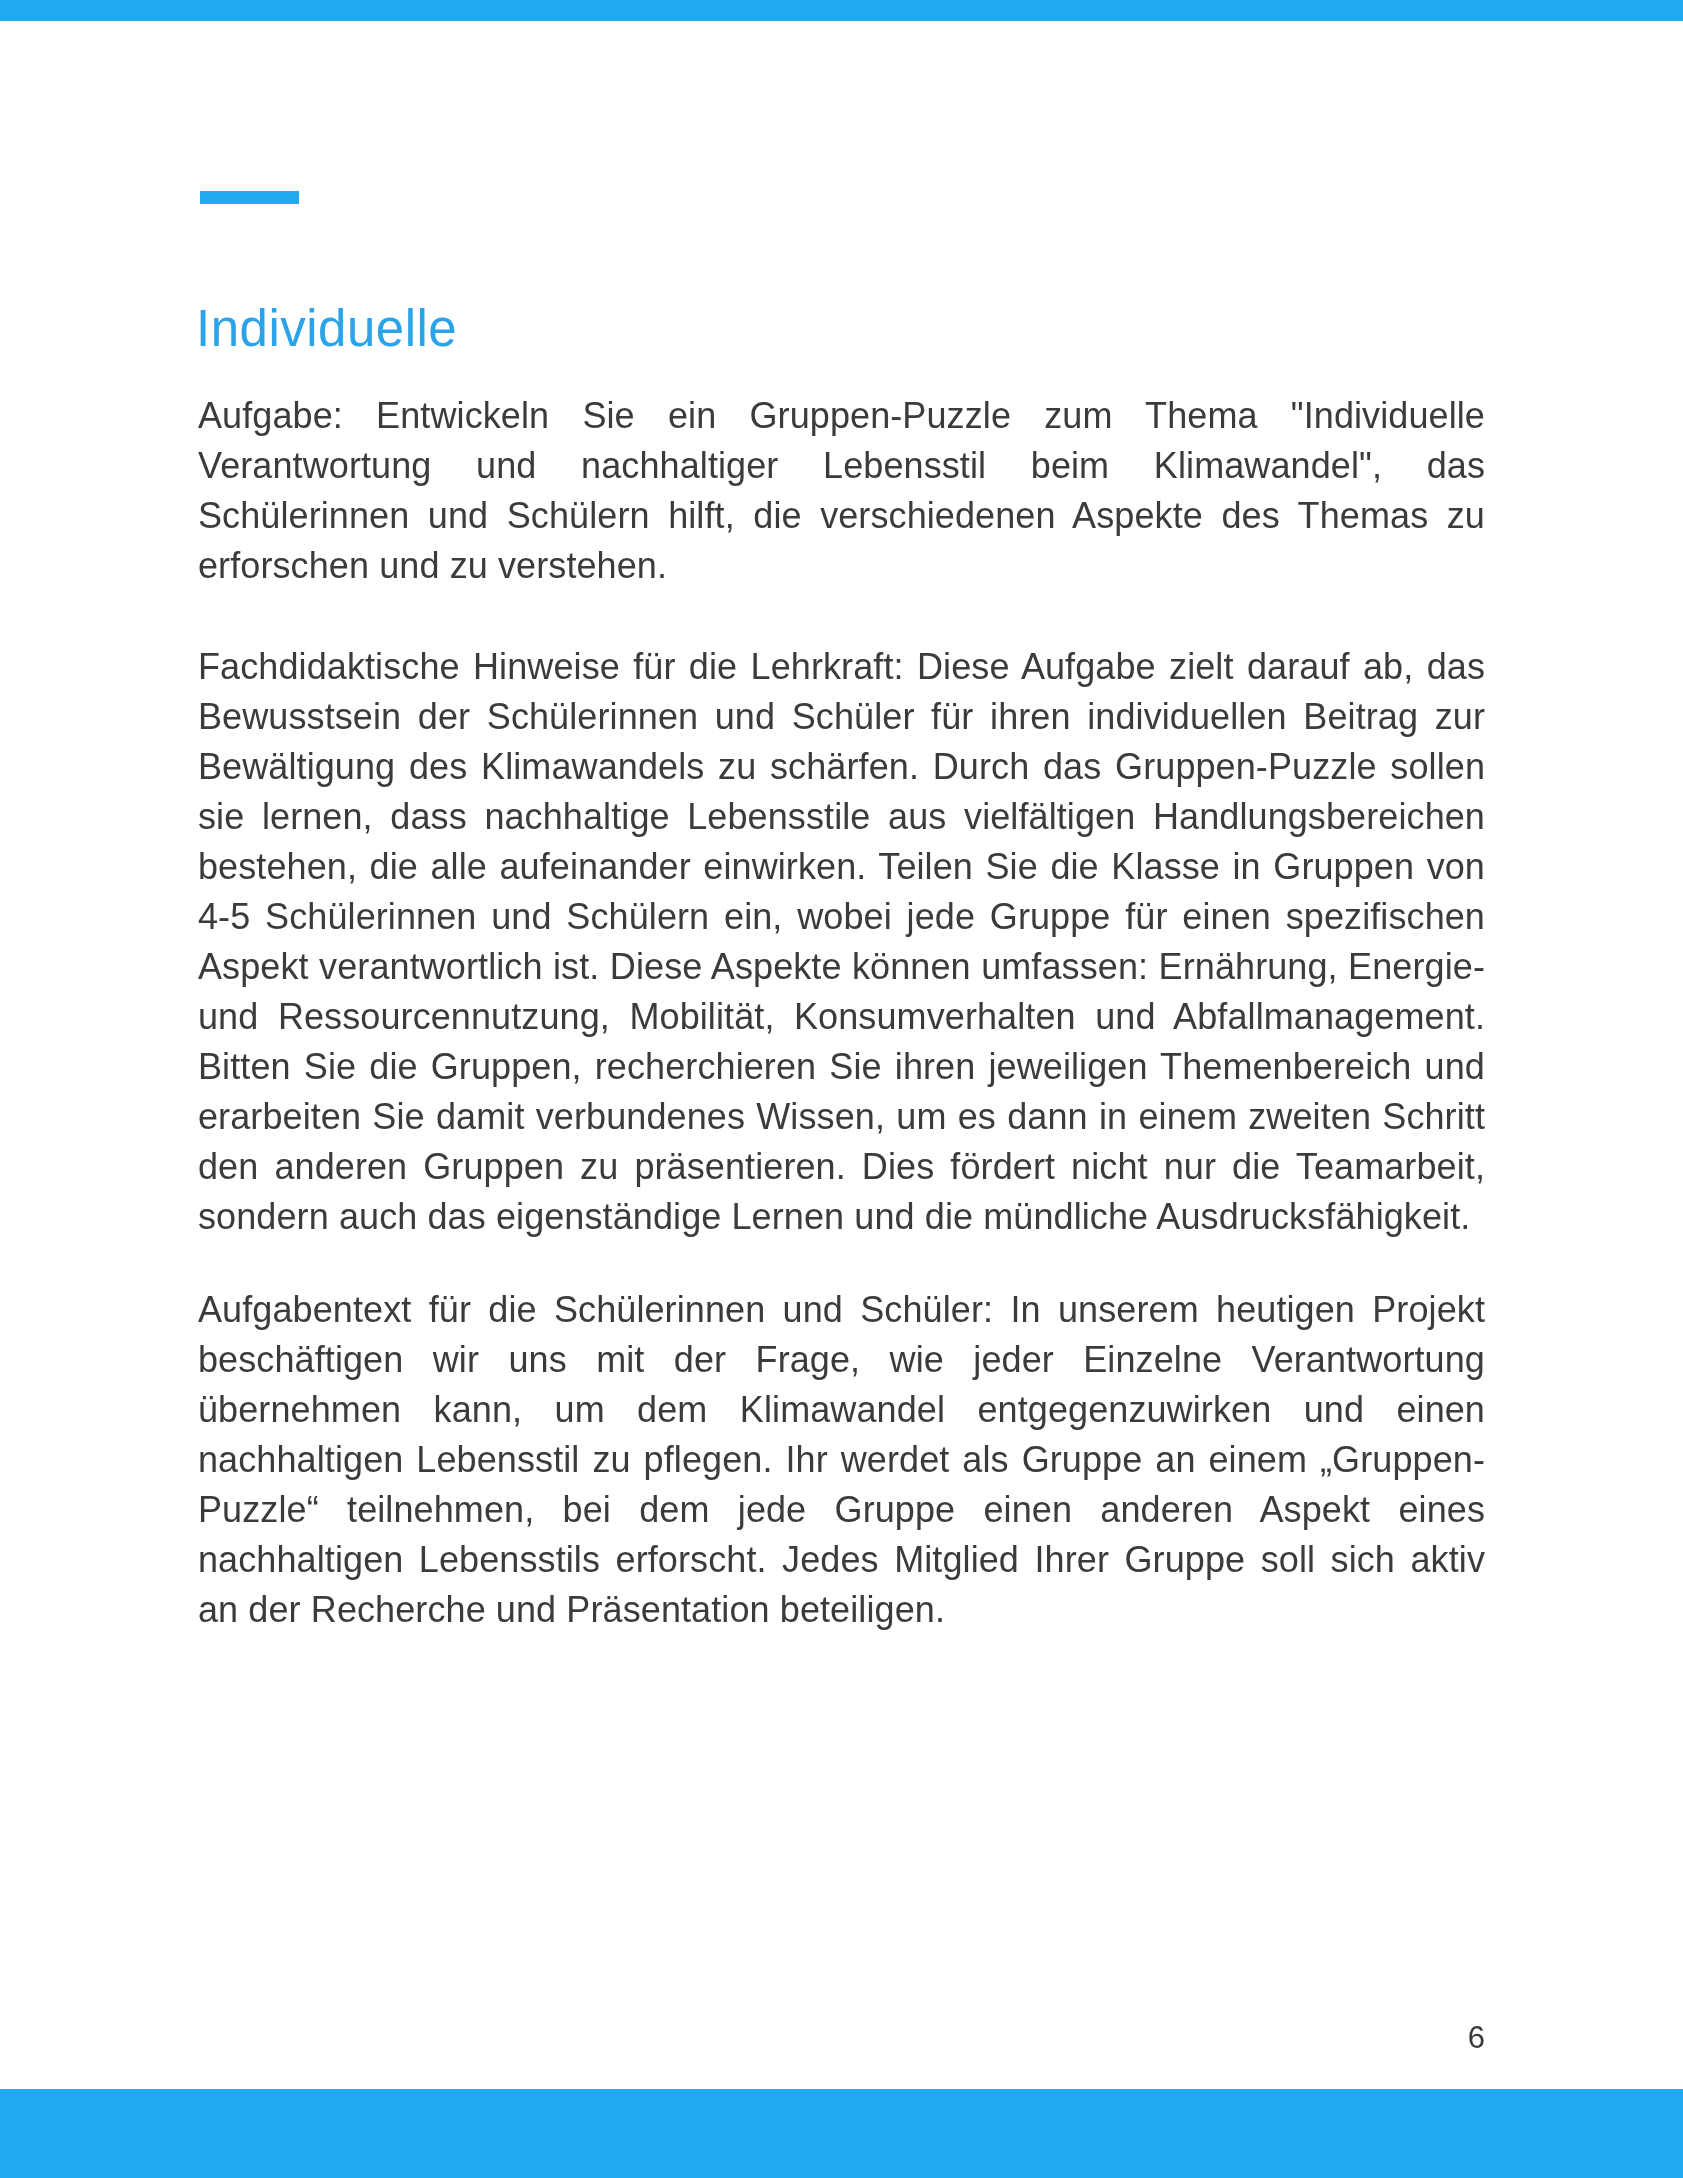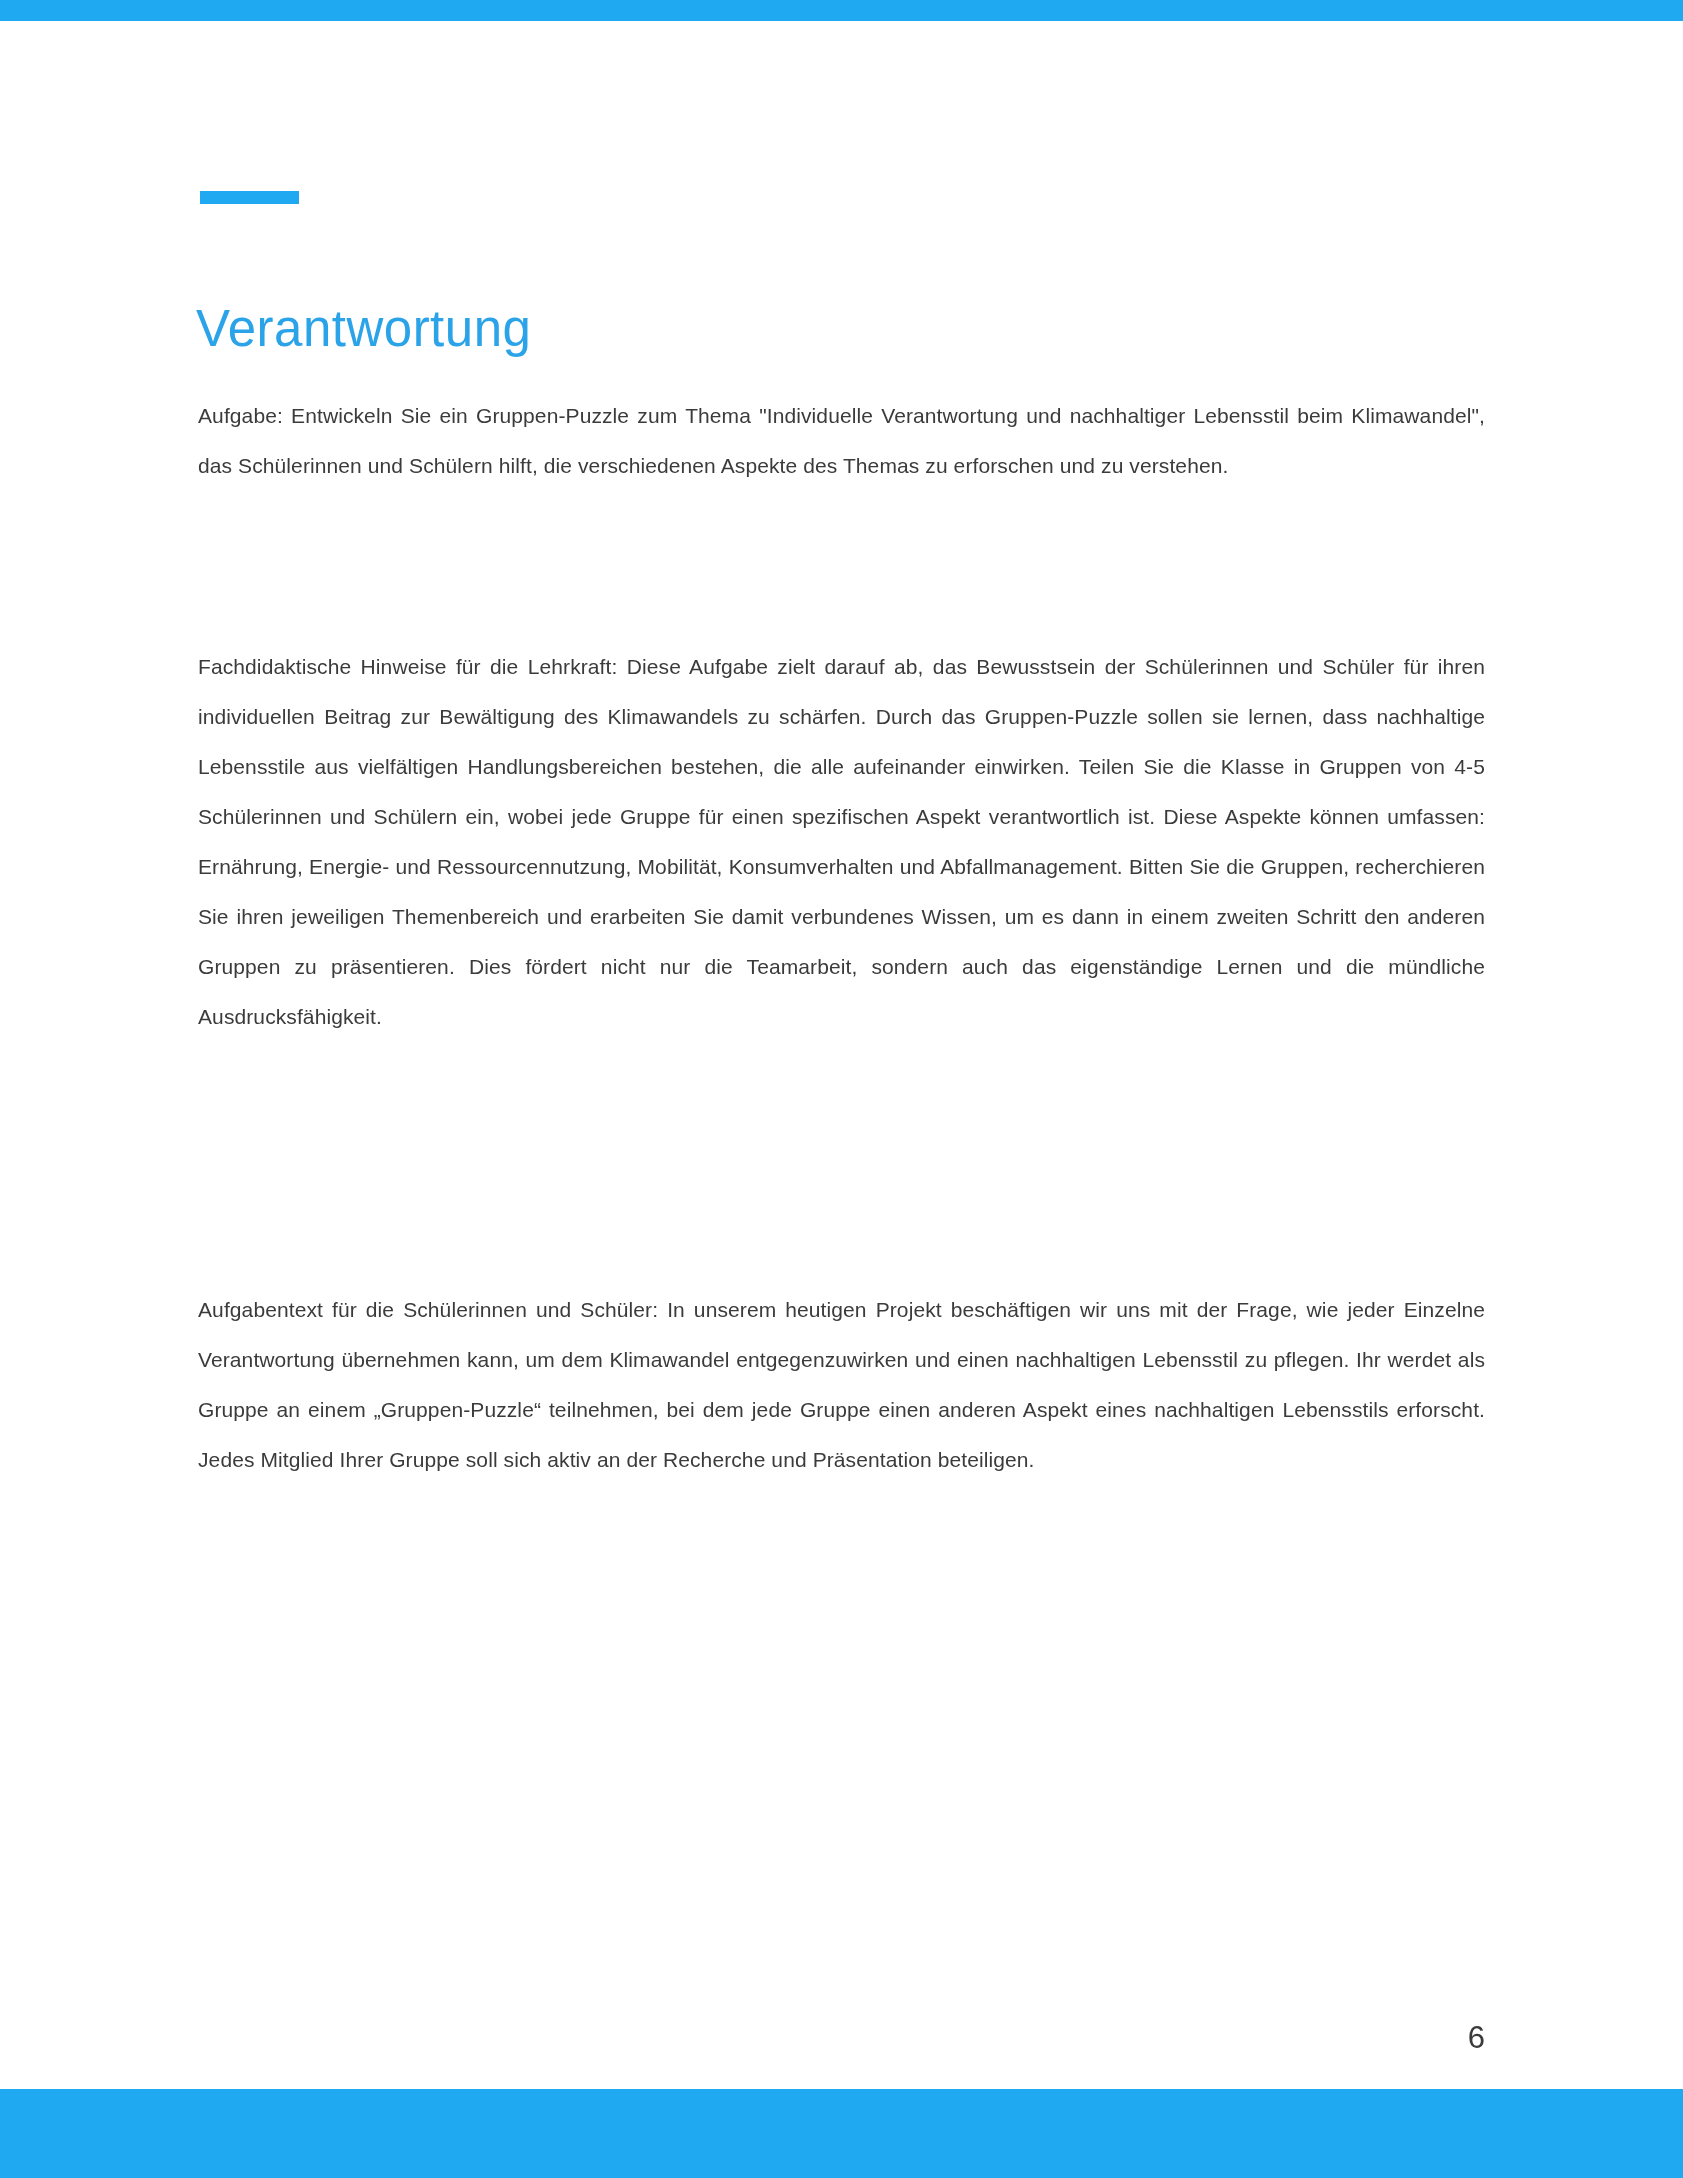"Verantwortung" h1.title { text: Verantwortung -> Individuelle }
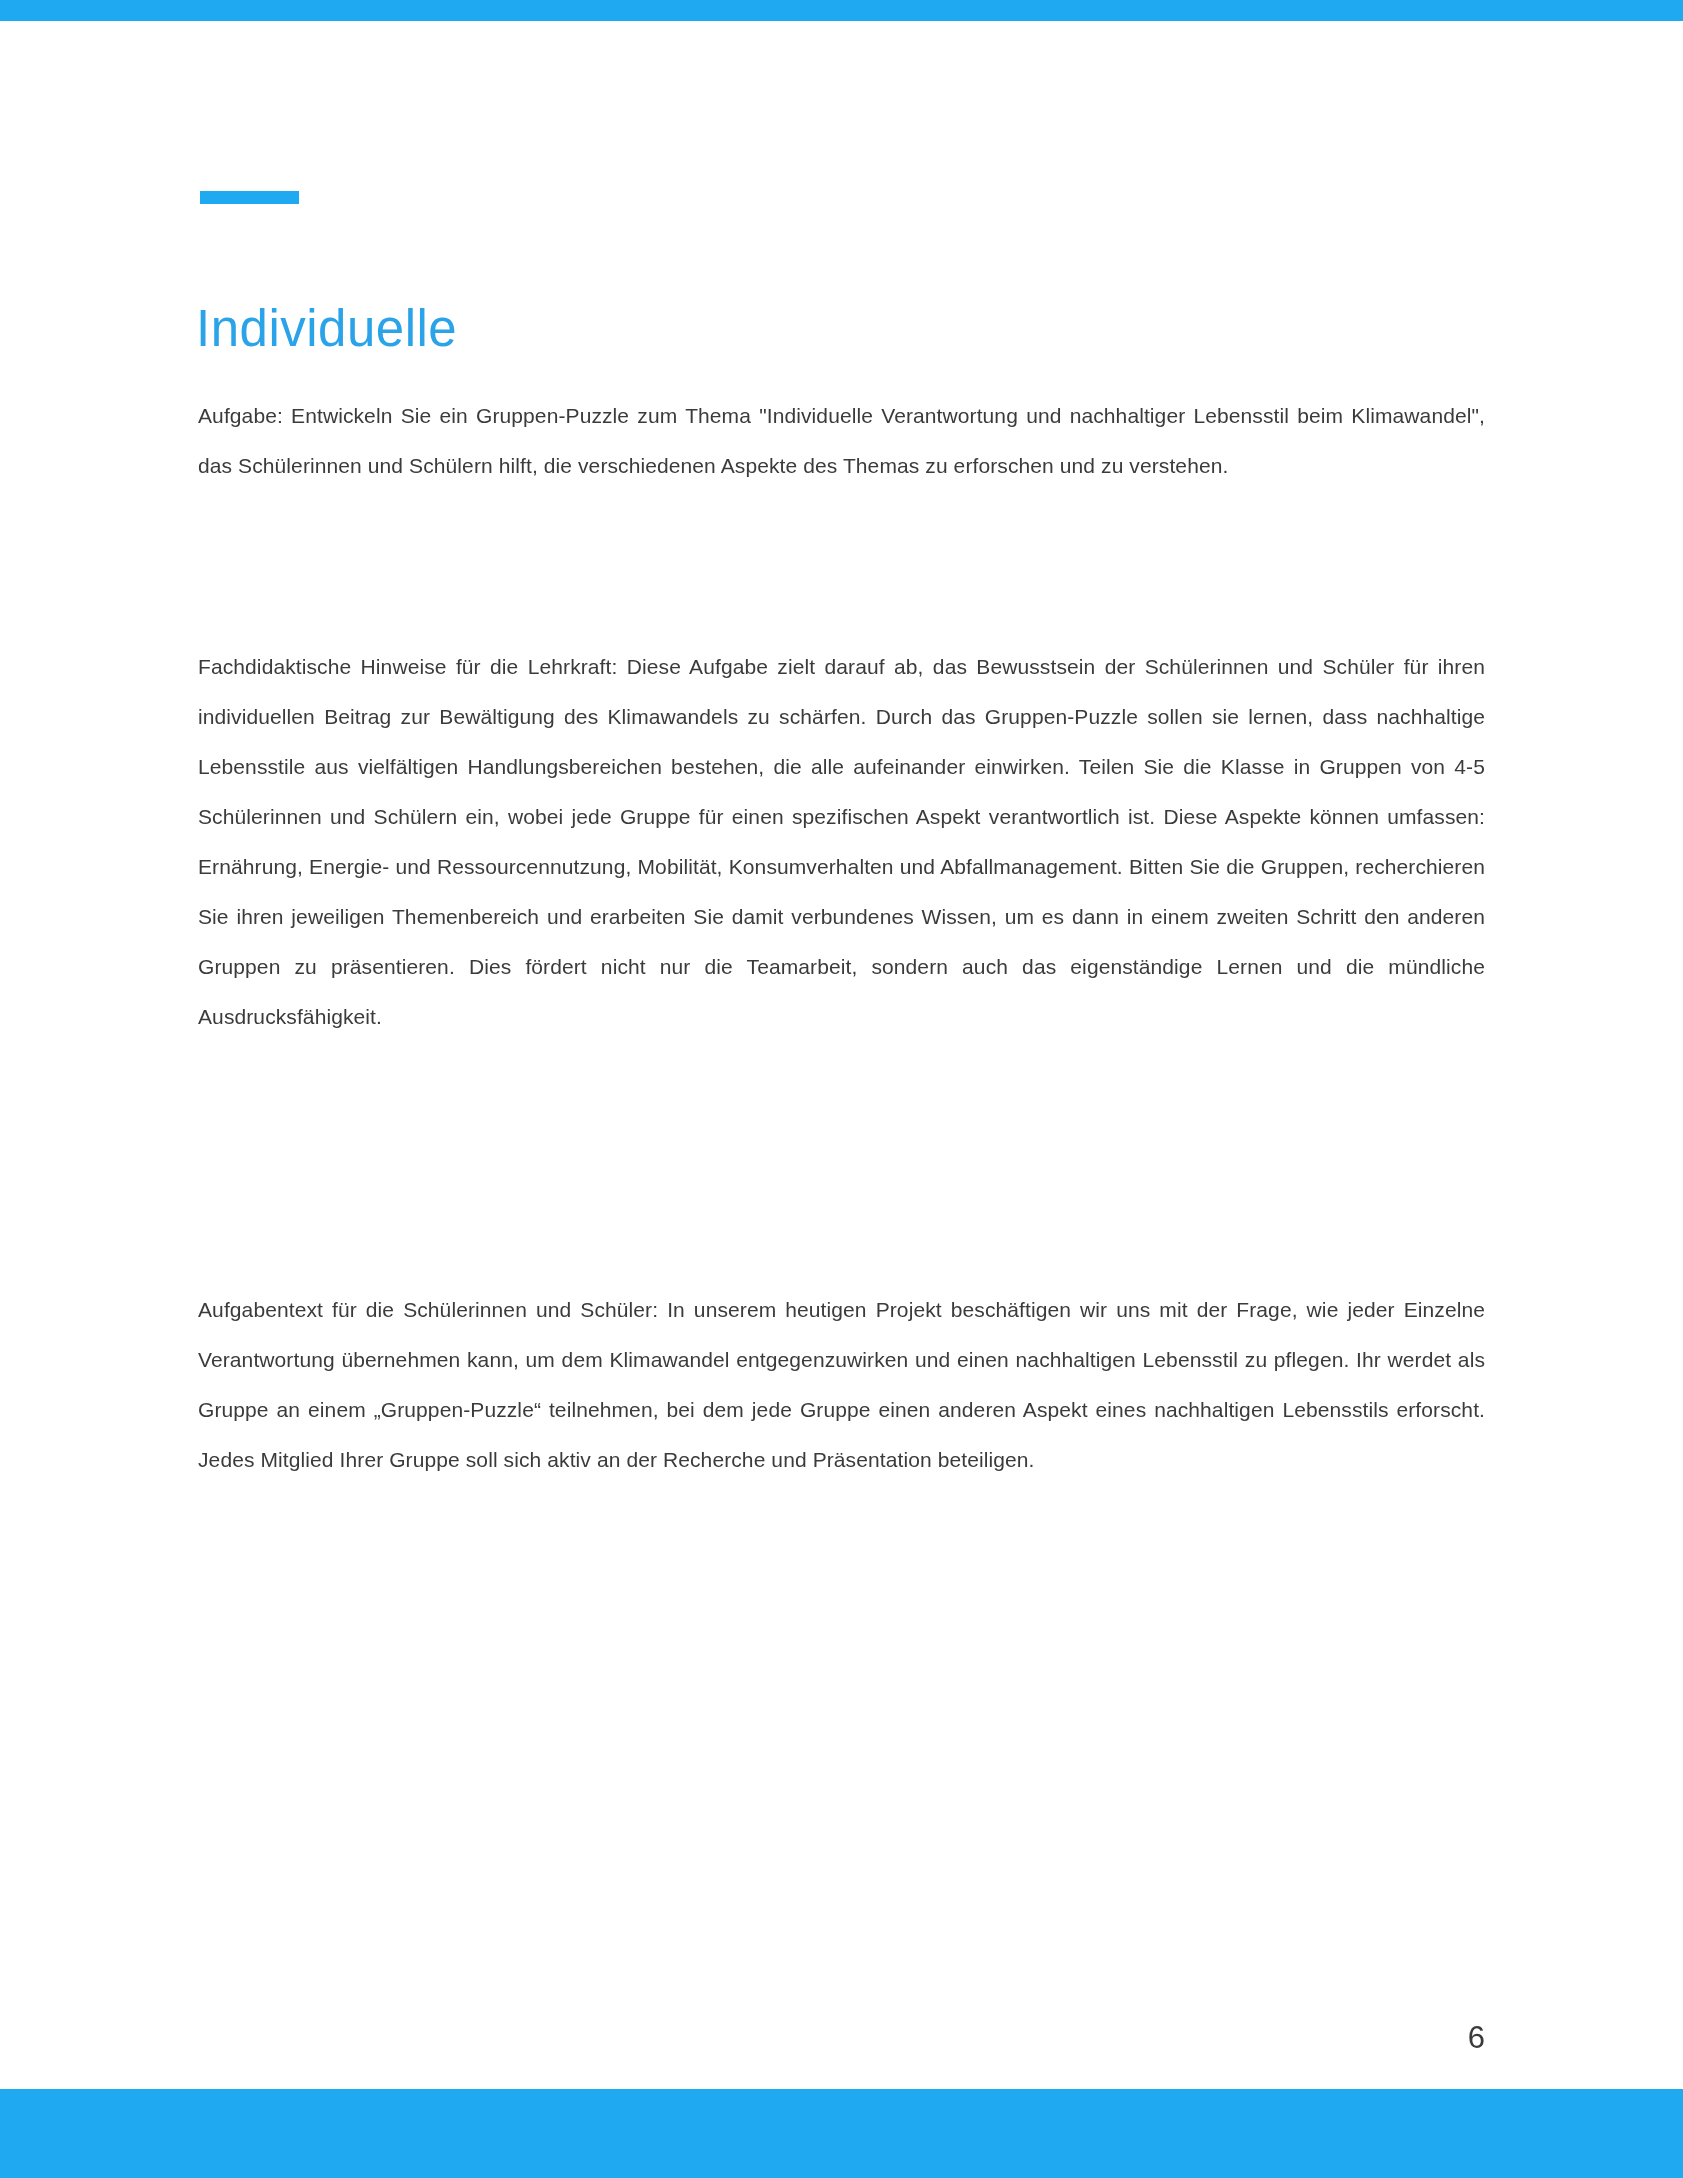"Aufgabe: Entwickeln Sie ein" .para { font-size: 21px -> 36px }
